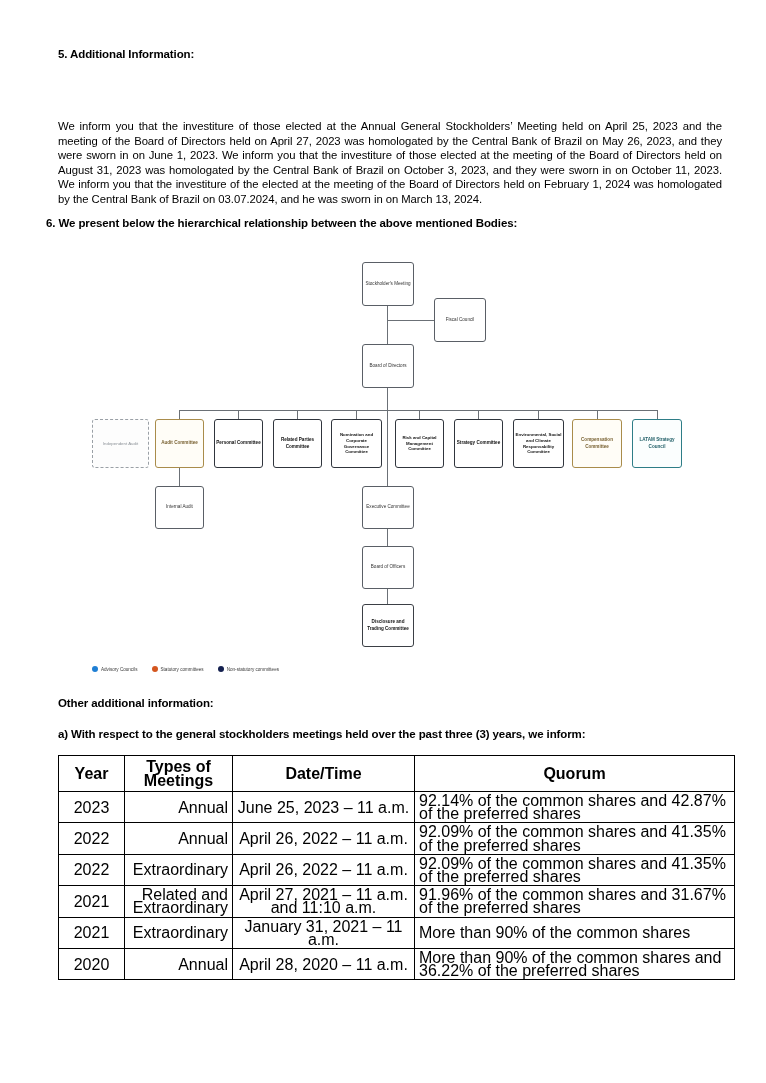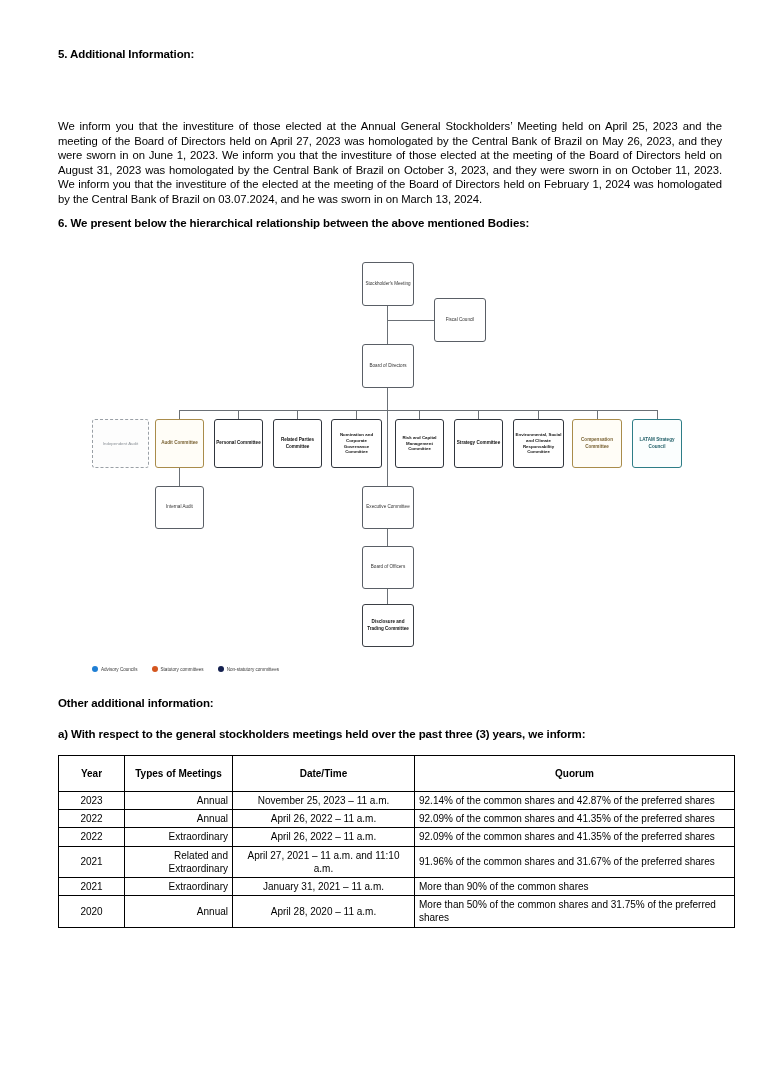"6. We present below the" #sec6-heading { left: 58px -> 46px }
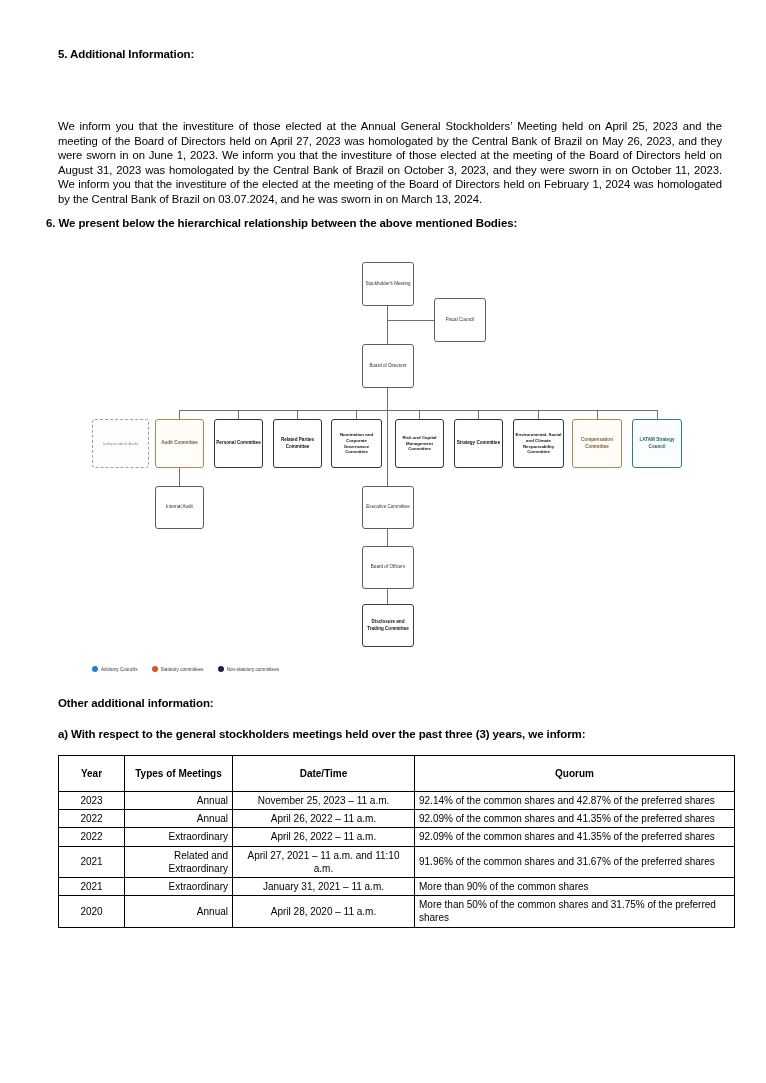"Year" #meetings-table { font-size: 10px -> 16px }
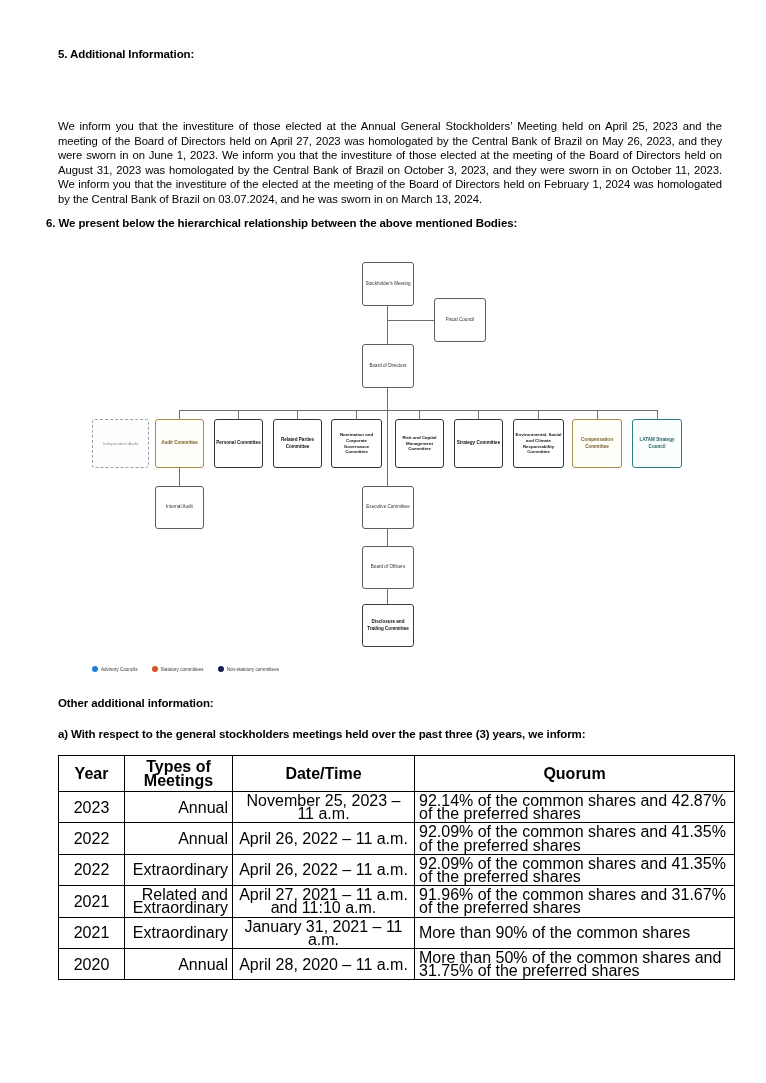"November 25, 2023 – 11" td.c-date { text: November -> June }
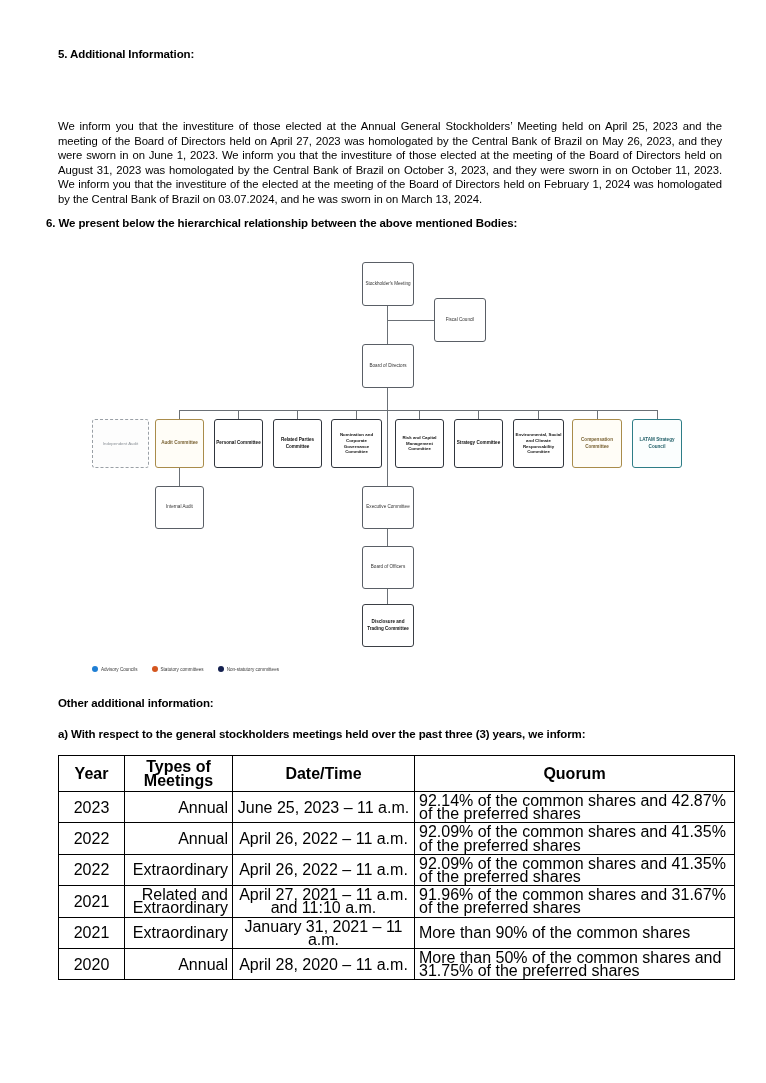"More than 50% of the" td.c-quorum { text: 50% of the common shares and 31.75% -> 90% of the common shares and 36.22% }
